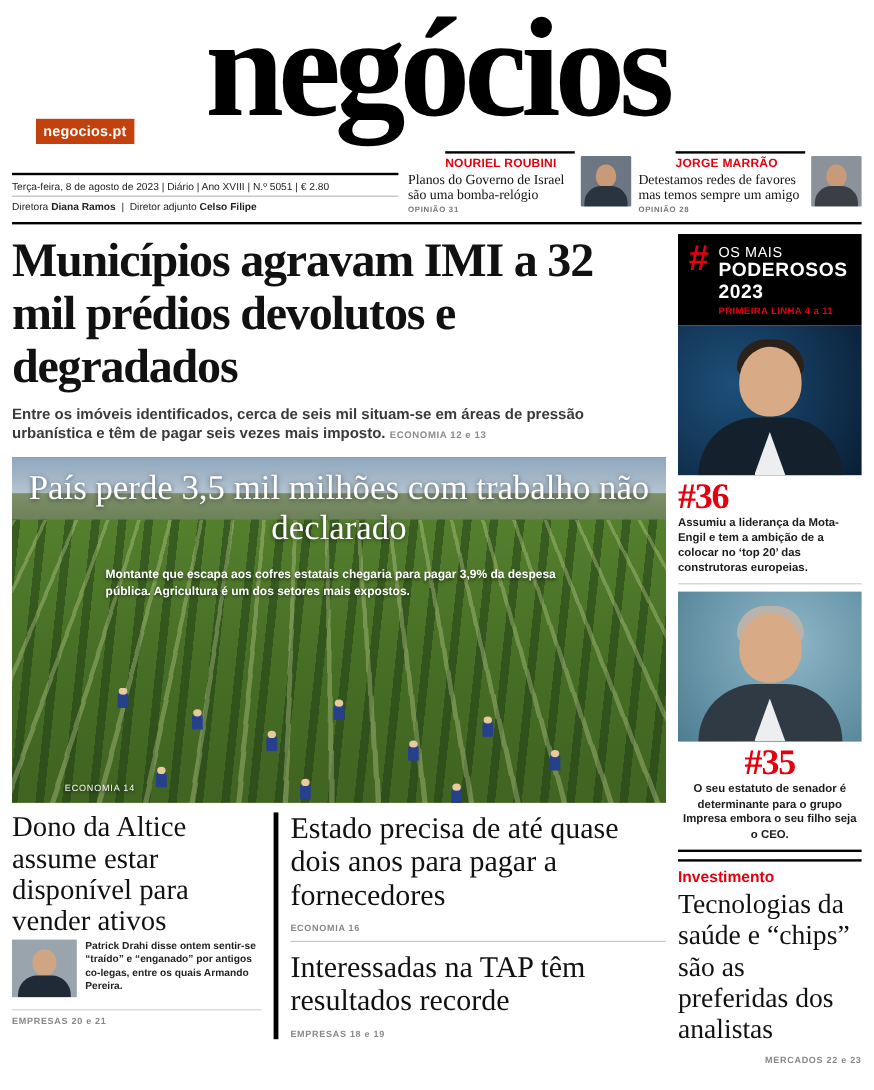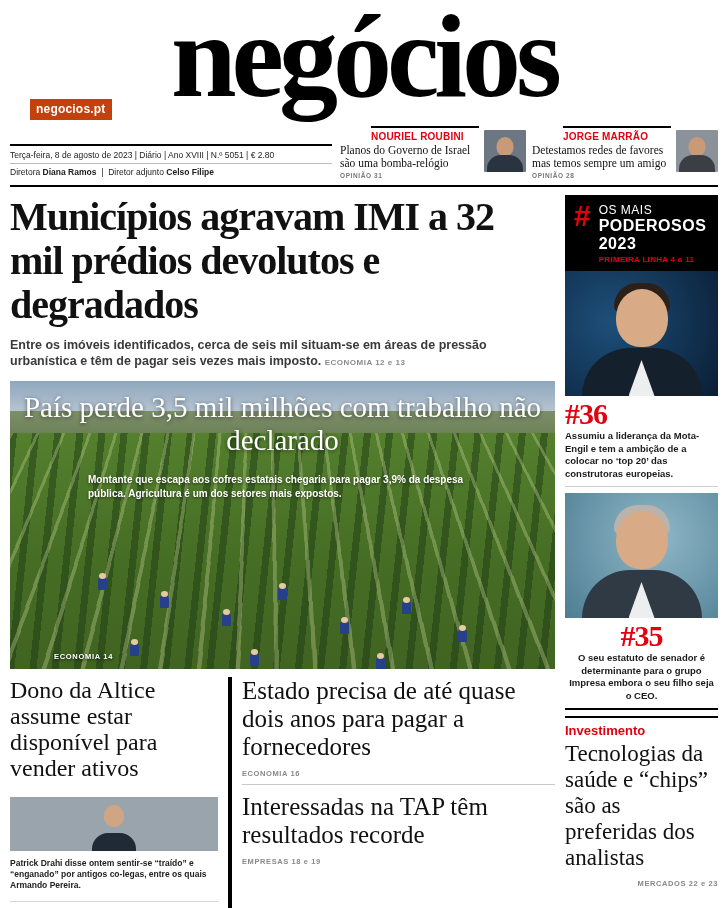"ECONOMIA 14" .feature-sec { font-weight: bold -> normal }
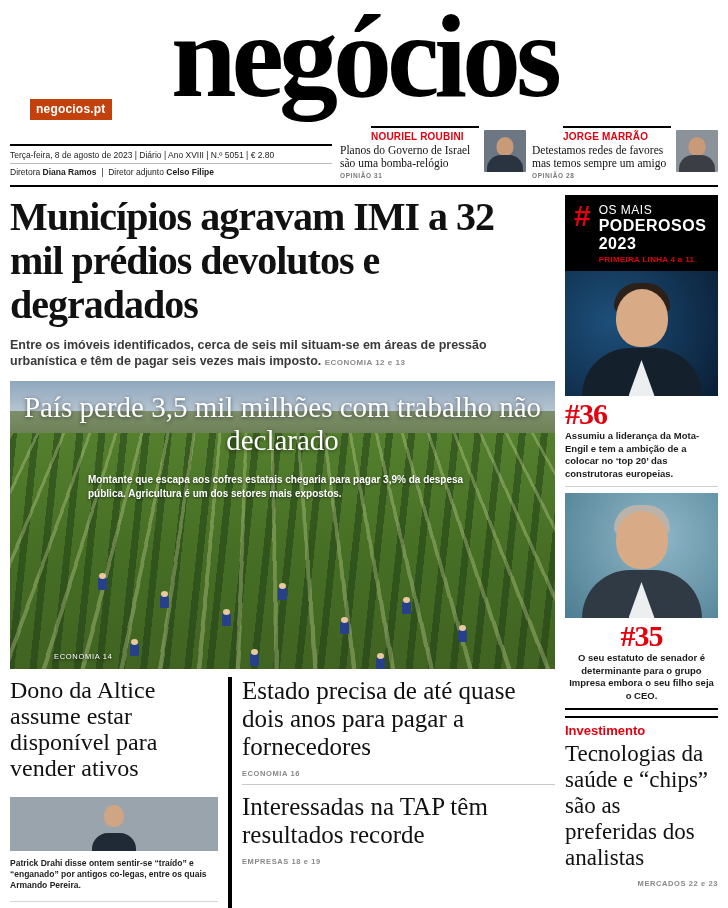"Patrick Drahi disse ontem sentir-se" .bl-teaser { flex-direction: column -> none; margin-top: 16px -> 2px }
